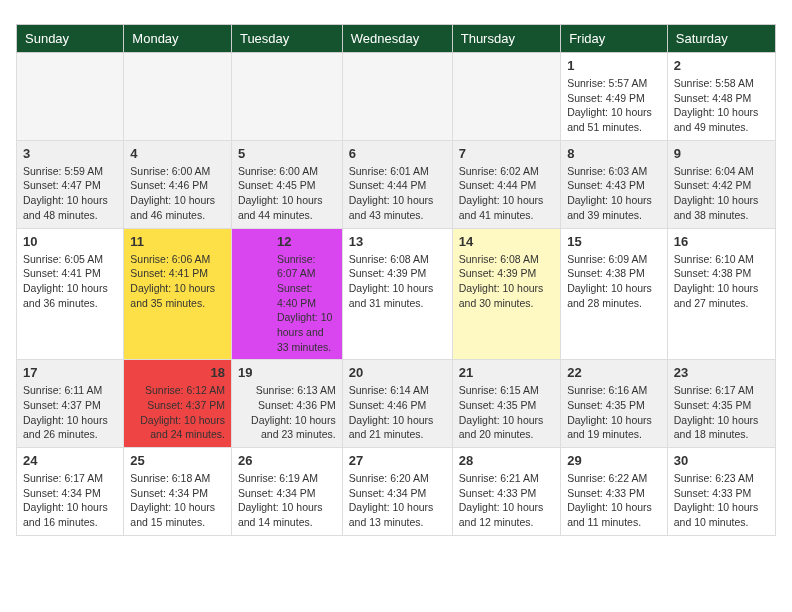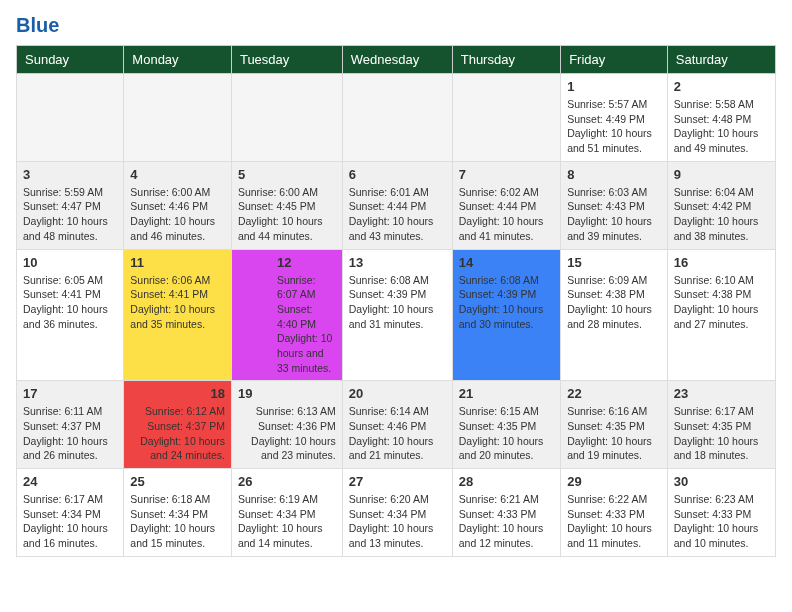"Blue" div { html: <div> <span>Blue</span> </div> -> none }
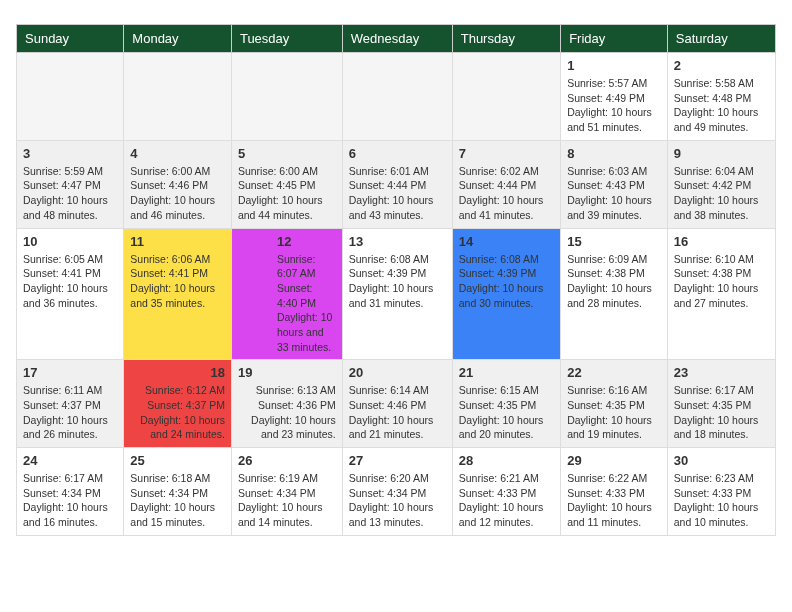"14" td { background: #3b82f6 -> #fef9c3 }
